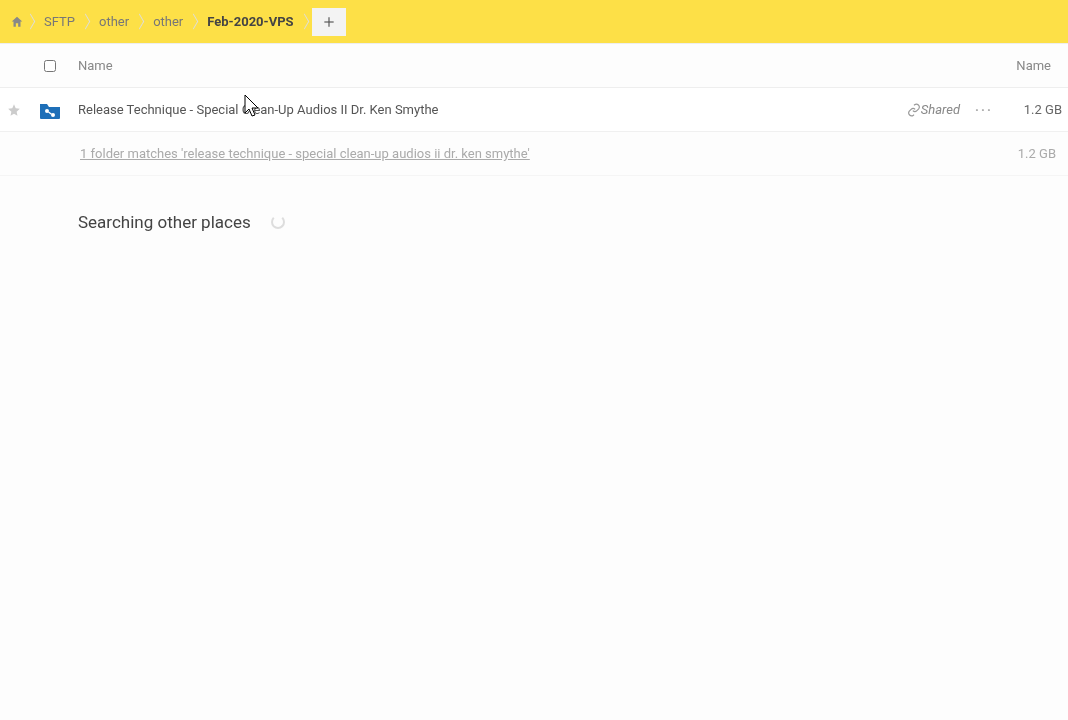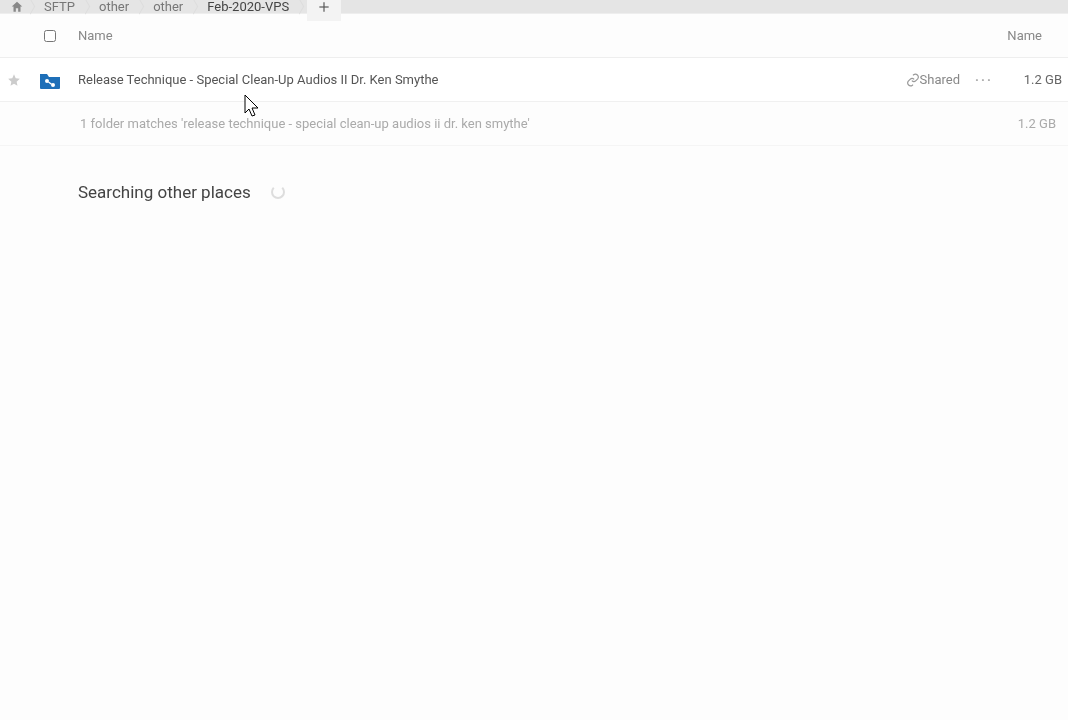"SFTP" .breadcrumb-bar { background: #e5e5e5 -> #fde047; height: 14px -> 44px }
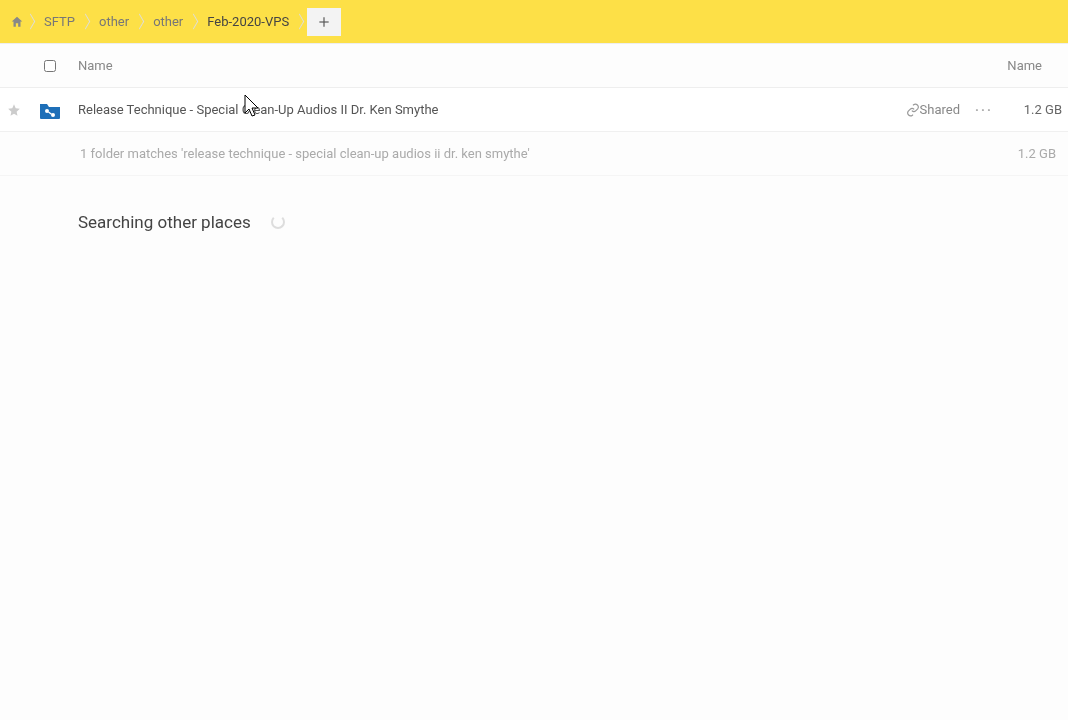"Feb-2020-VPS" .crumb.current { font-weight: 400 -> 700 }
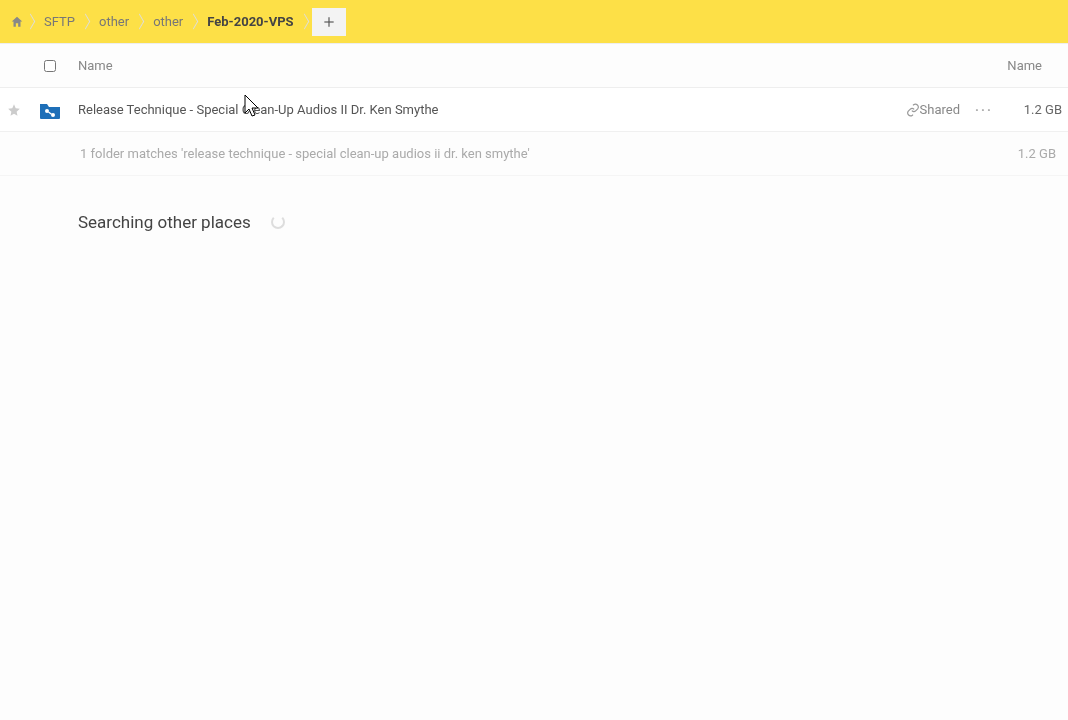"Name" .list-header { padding: 0 20px 0 0 -> 0 11px 0 0 }
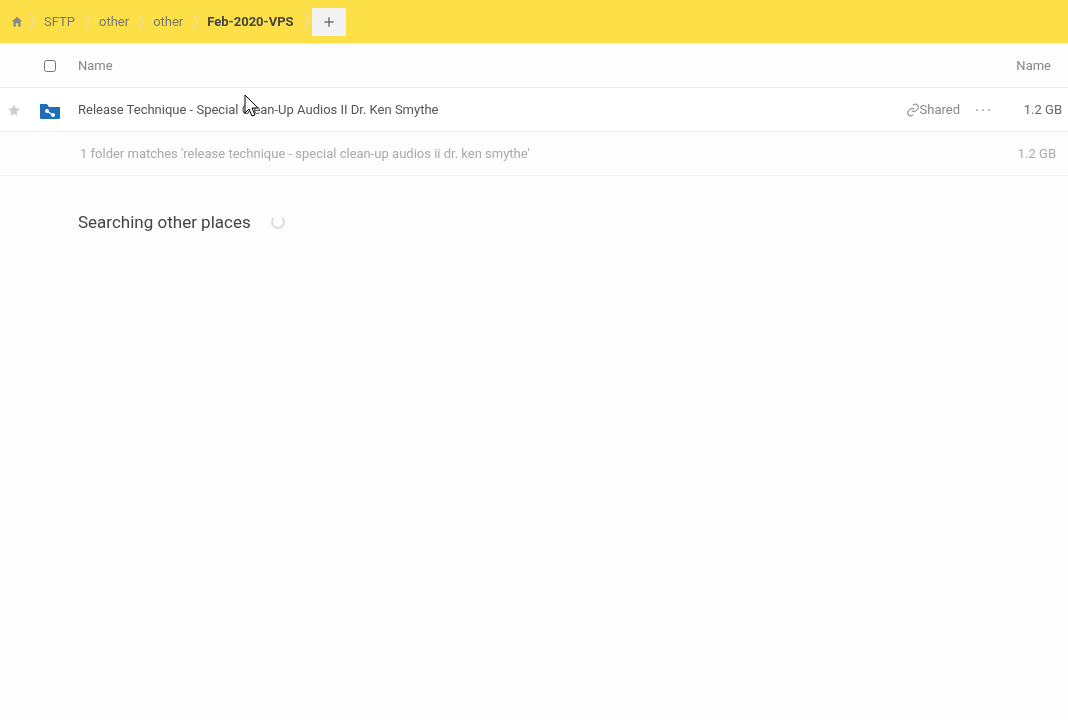"Shared" .col-shared { font-style: none -> italic }
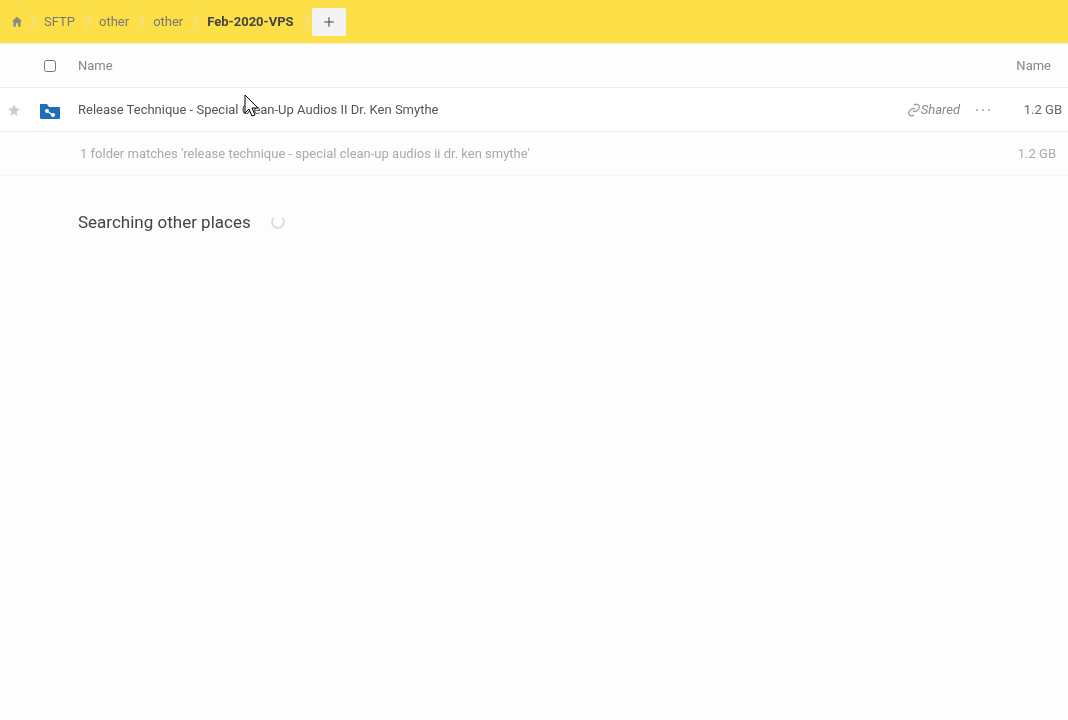"1 folder matches 'release technique" .summary-row .txt { text-decoration: none -> underline }
